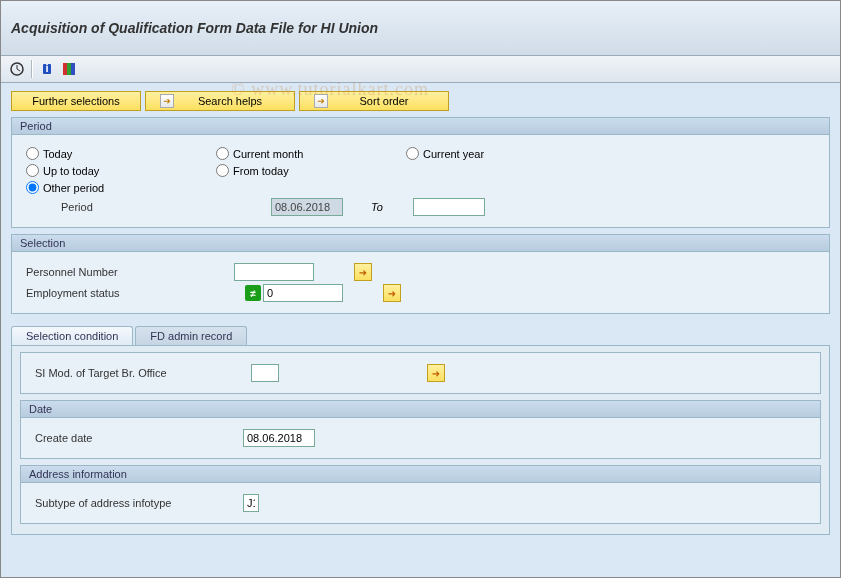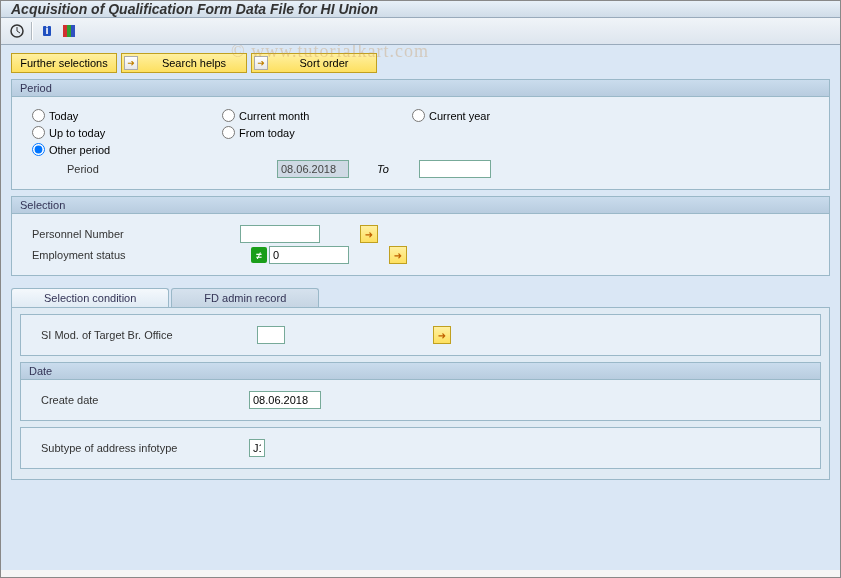"Acquisition of Qualification Form Data" .title-bar { padding: 0 10px -> 19px 10px }
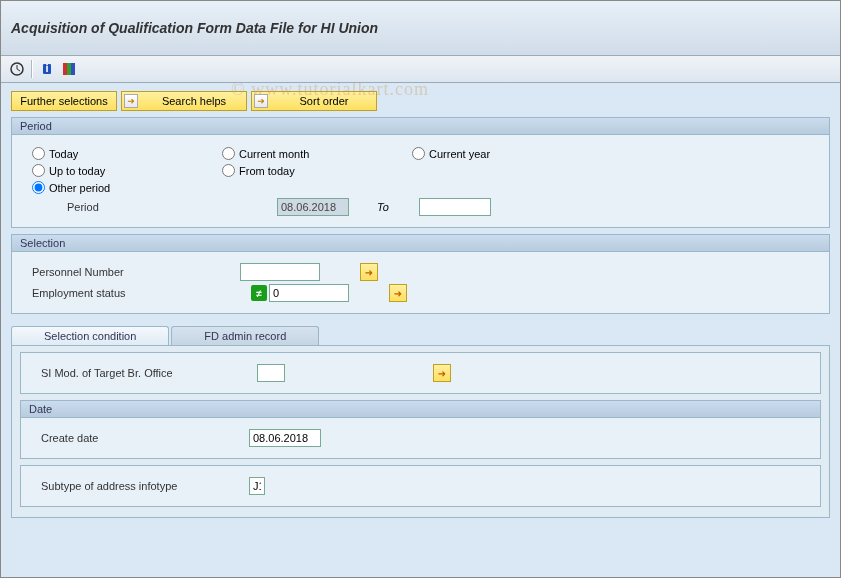"Further selections" .yellow-btn { padding: 2px 2px -> 2px 14px }
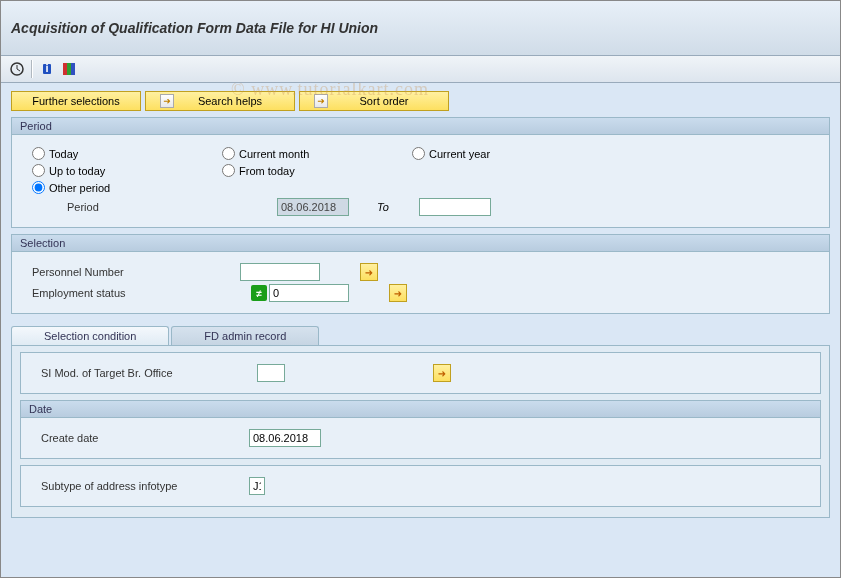"Today" .groupbox-body { padding: 8px 20px -> 8px 14px }
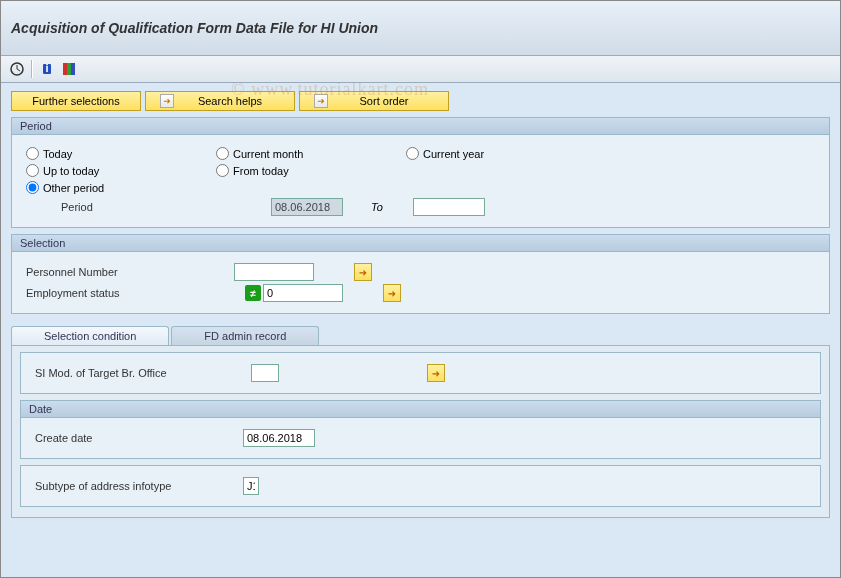"Selection condition" .tab { padding: 3px 32px -> 3px 14px }
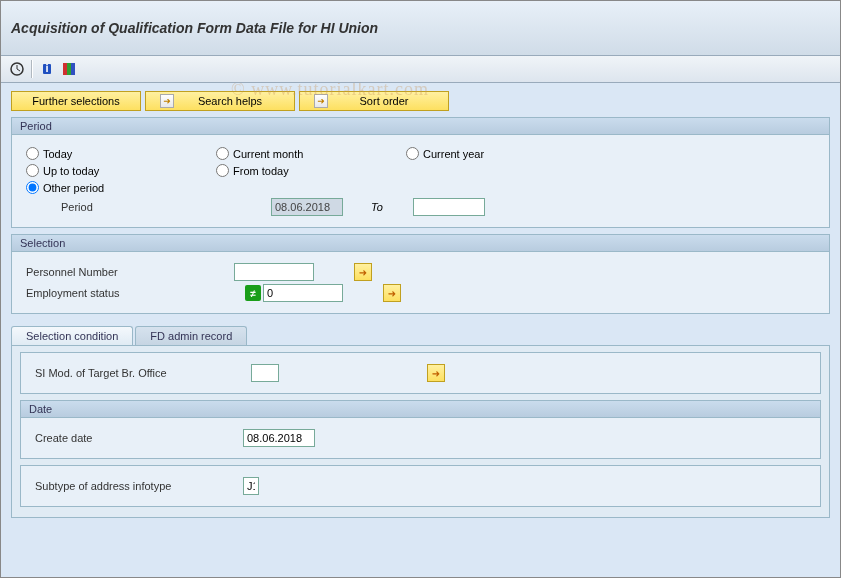"Address information" div.groupbox-title { html: none -> <div>Address information</div> }
